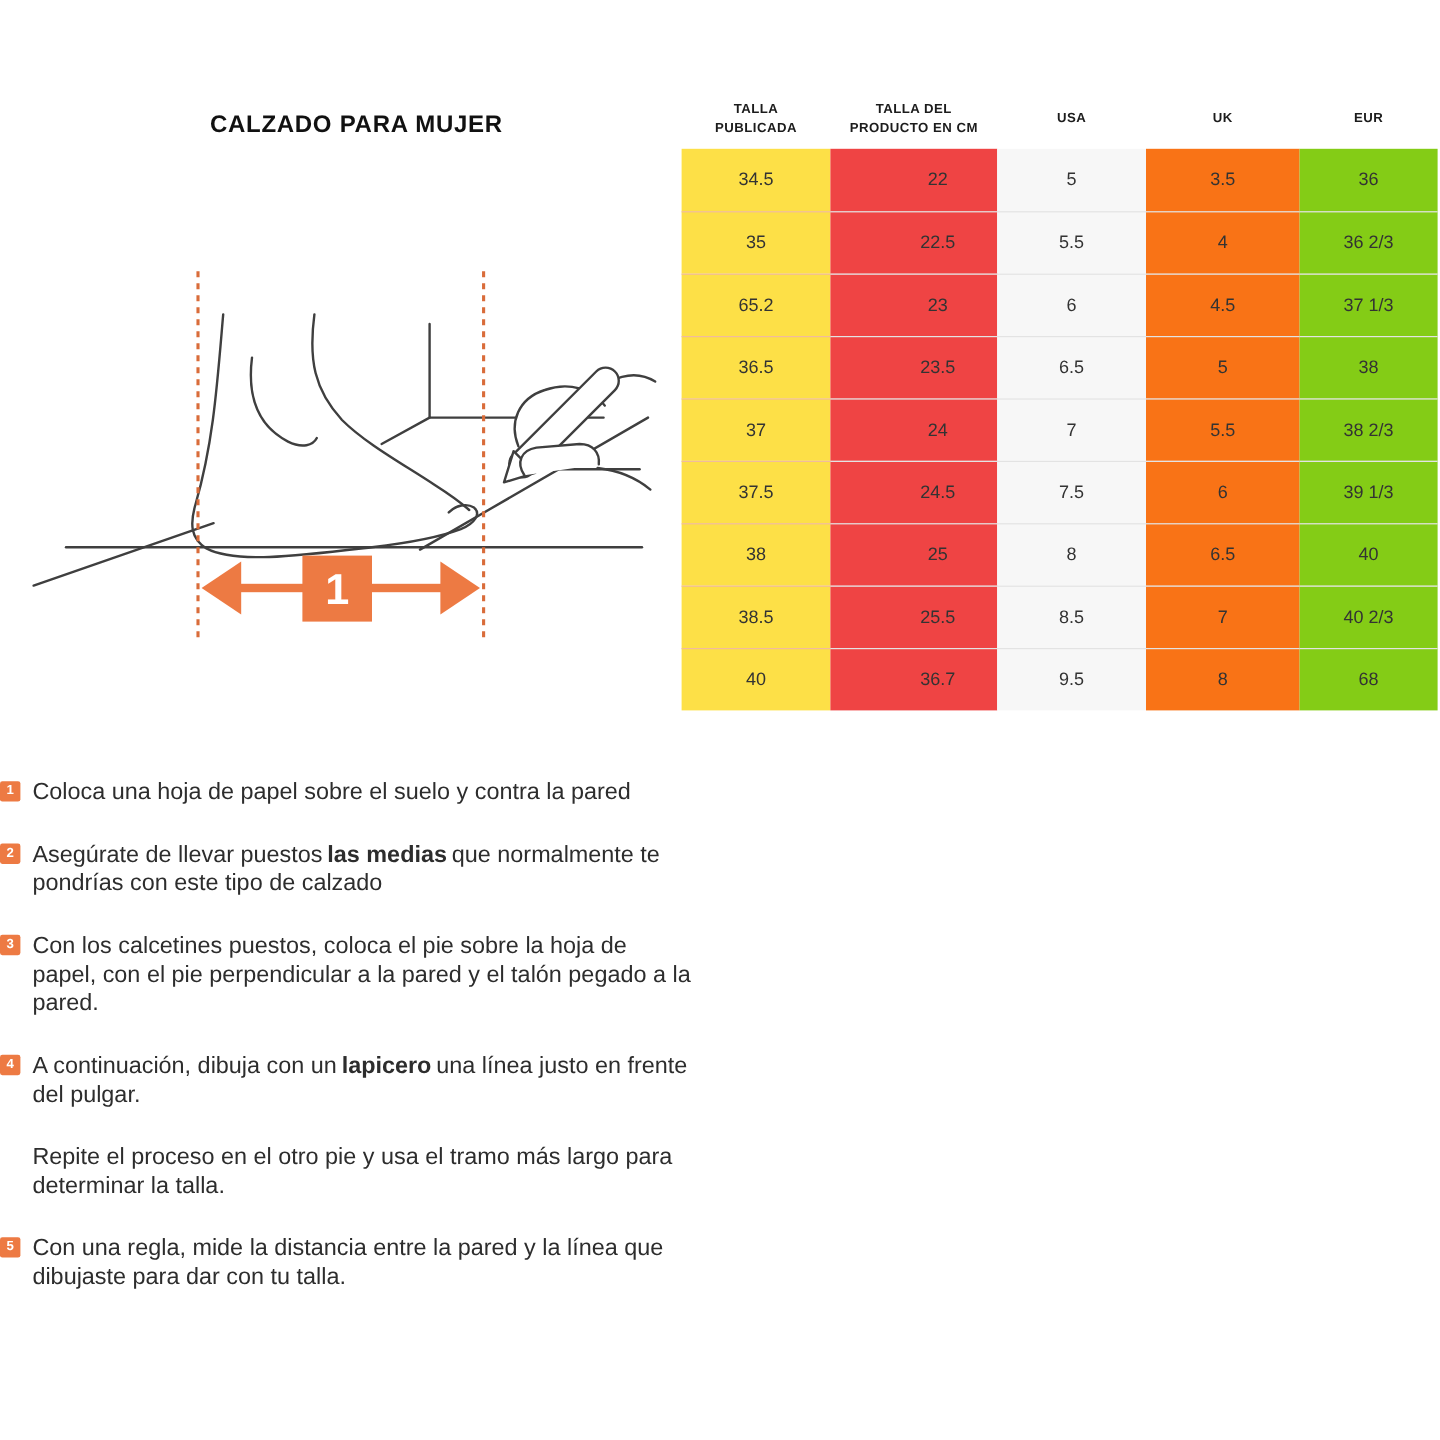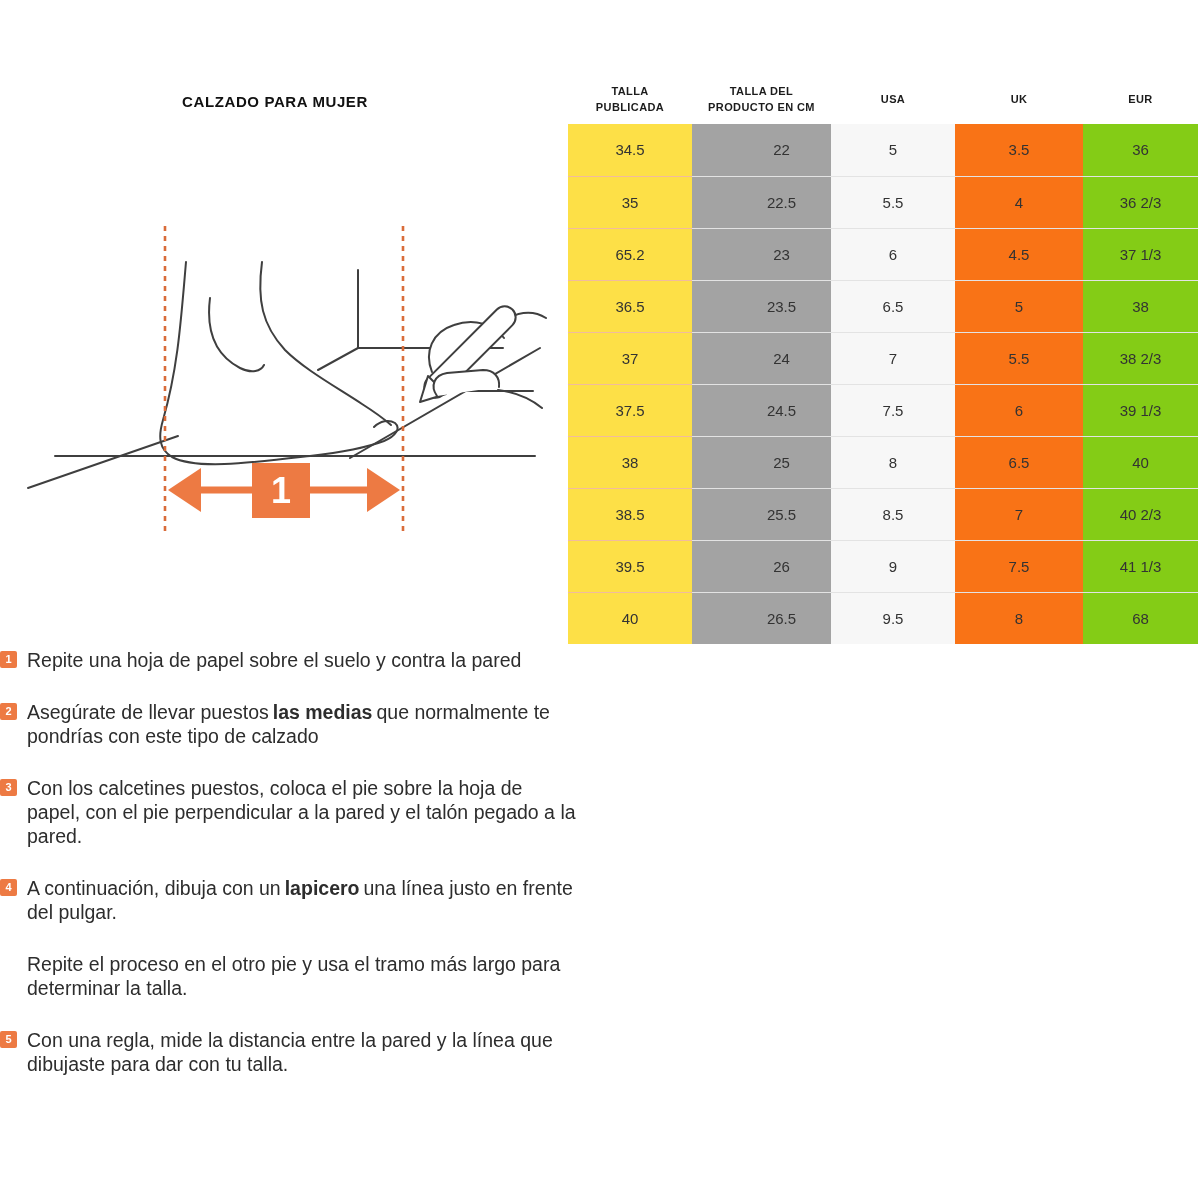"CALZADO PARA MUJER" .title { font-size: 15px -> 20px; left: 10px -> 32px }
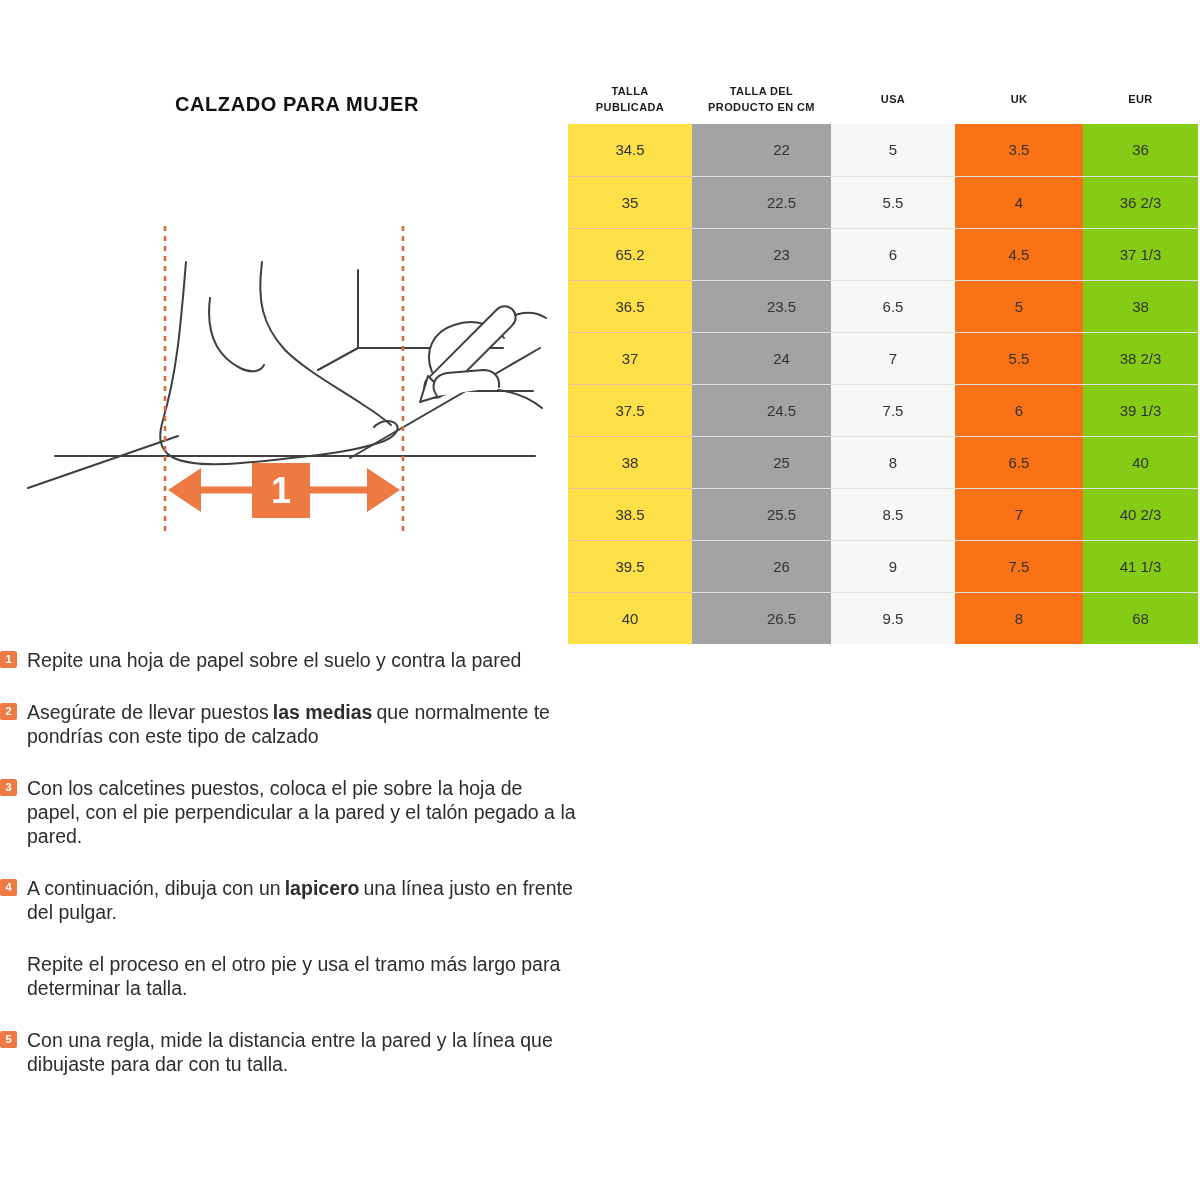"22" .col-1 { background: #a3a3a3 -> #ef4444 }
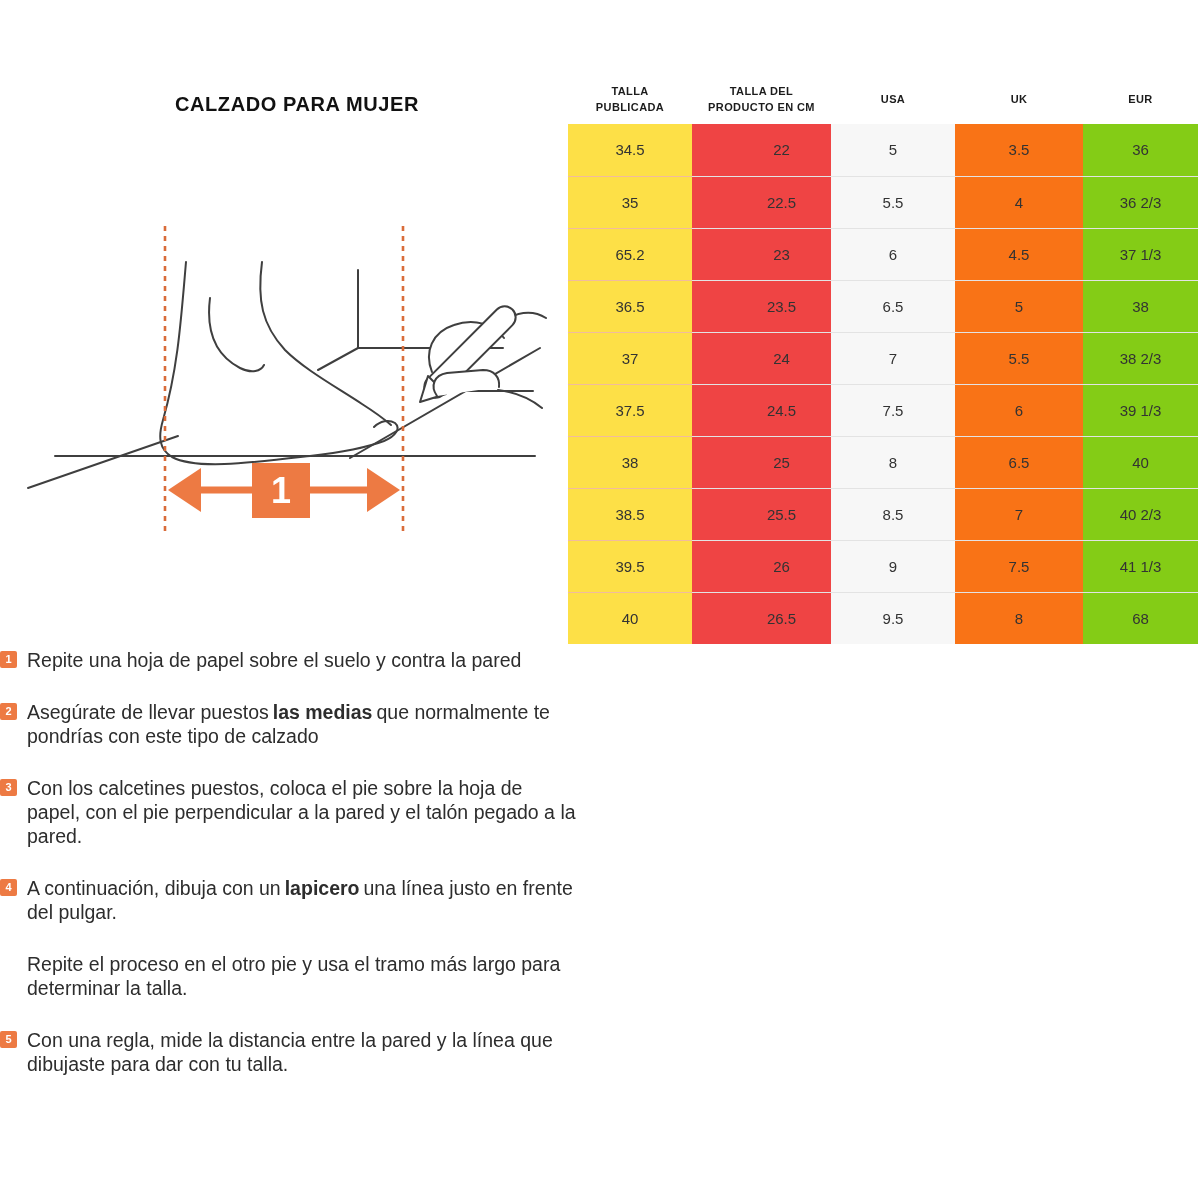"39.5" tr { html: <tr> <td>39.5</td> <td>26</td> <td>9</td> <td>7.5</td> <td>41 1/3</td> </tr> -> none }
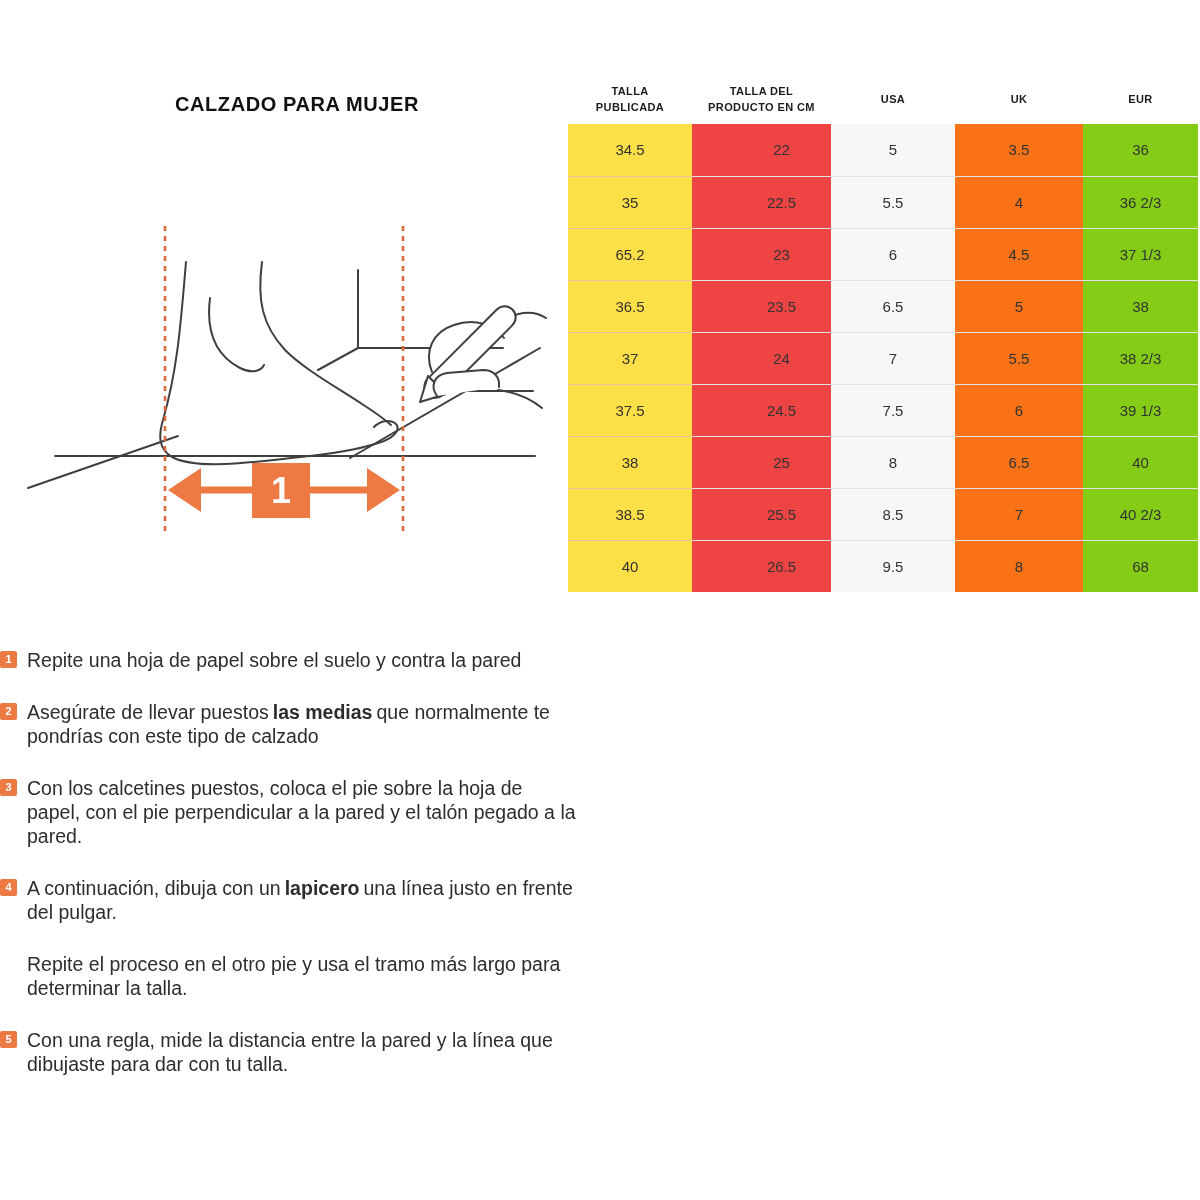"26.5" td.col-1 { text: 26.5 -> 36.7 }
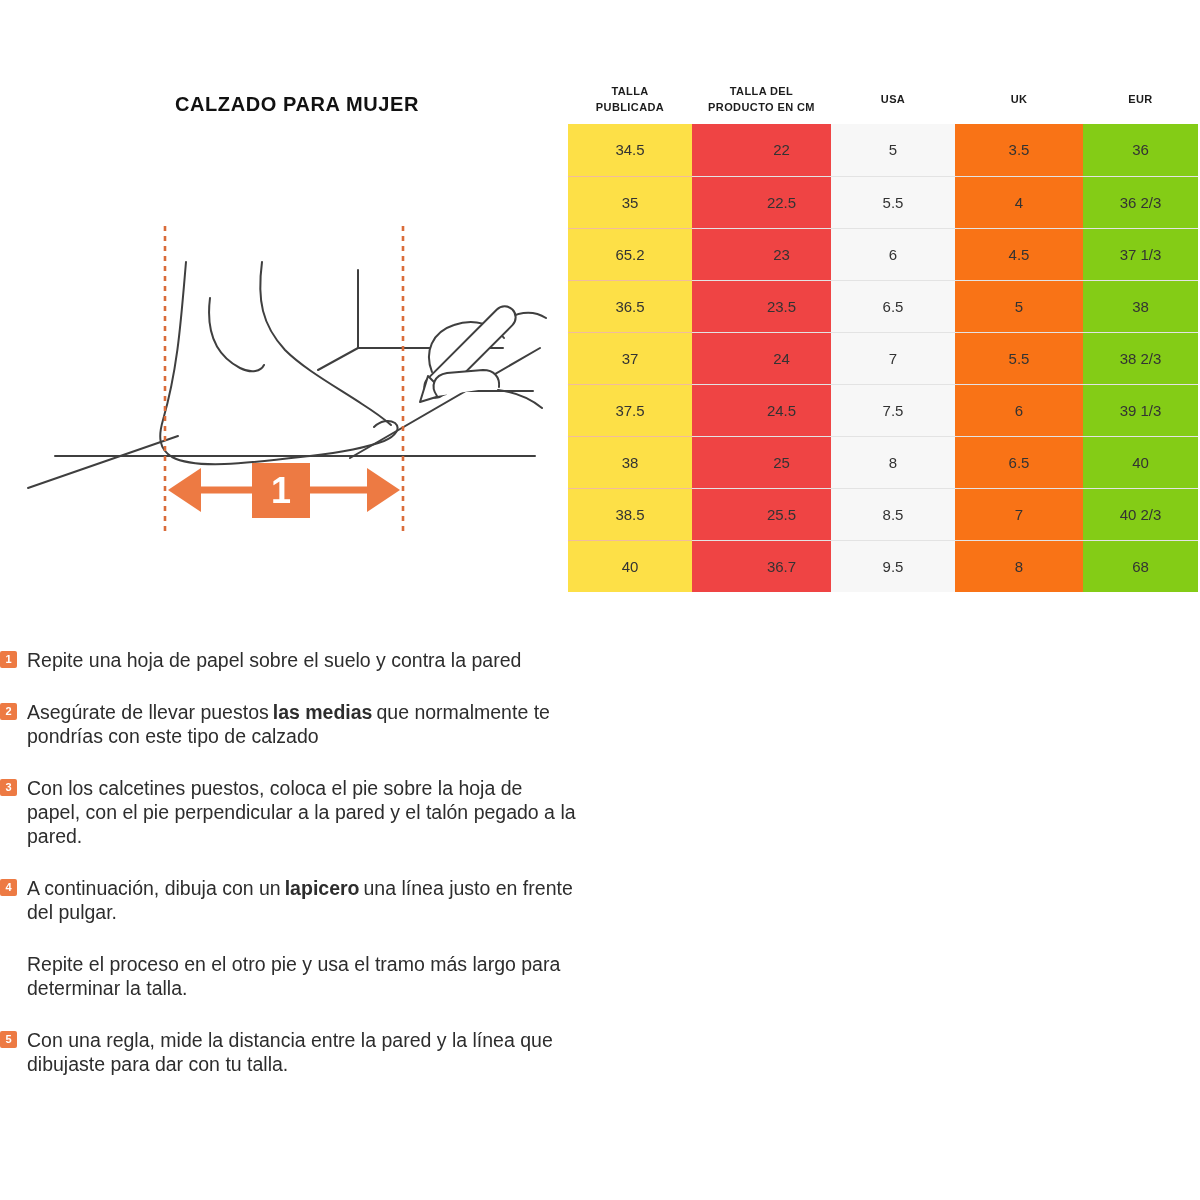"Repite una hoja de papel" span { text: Repite -> Coloca }
